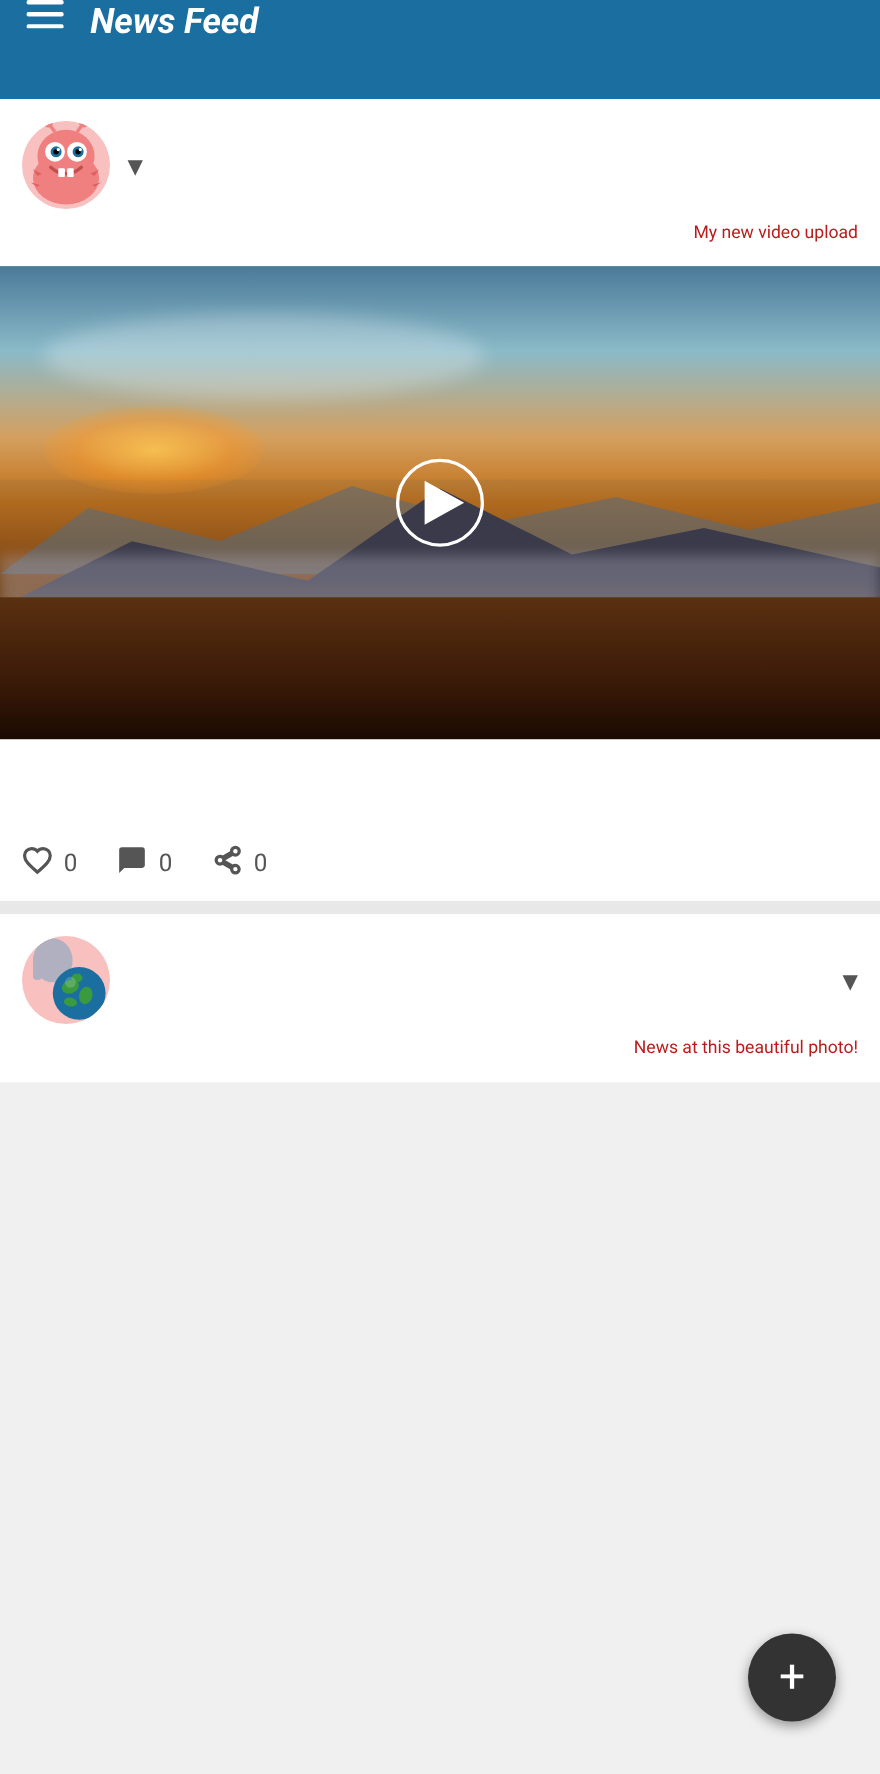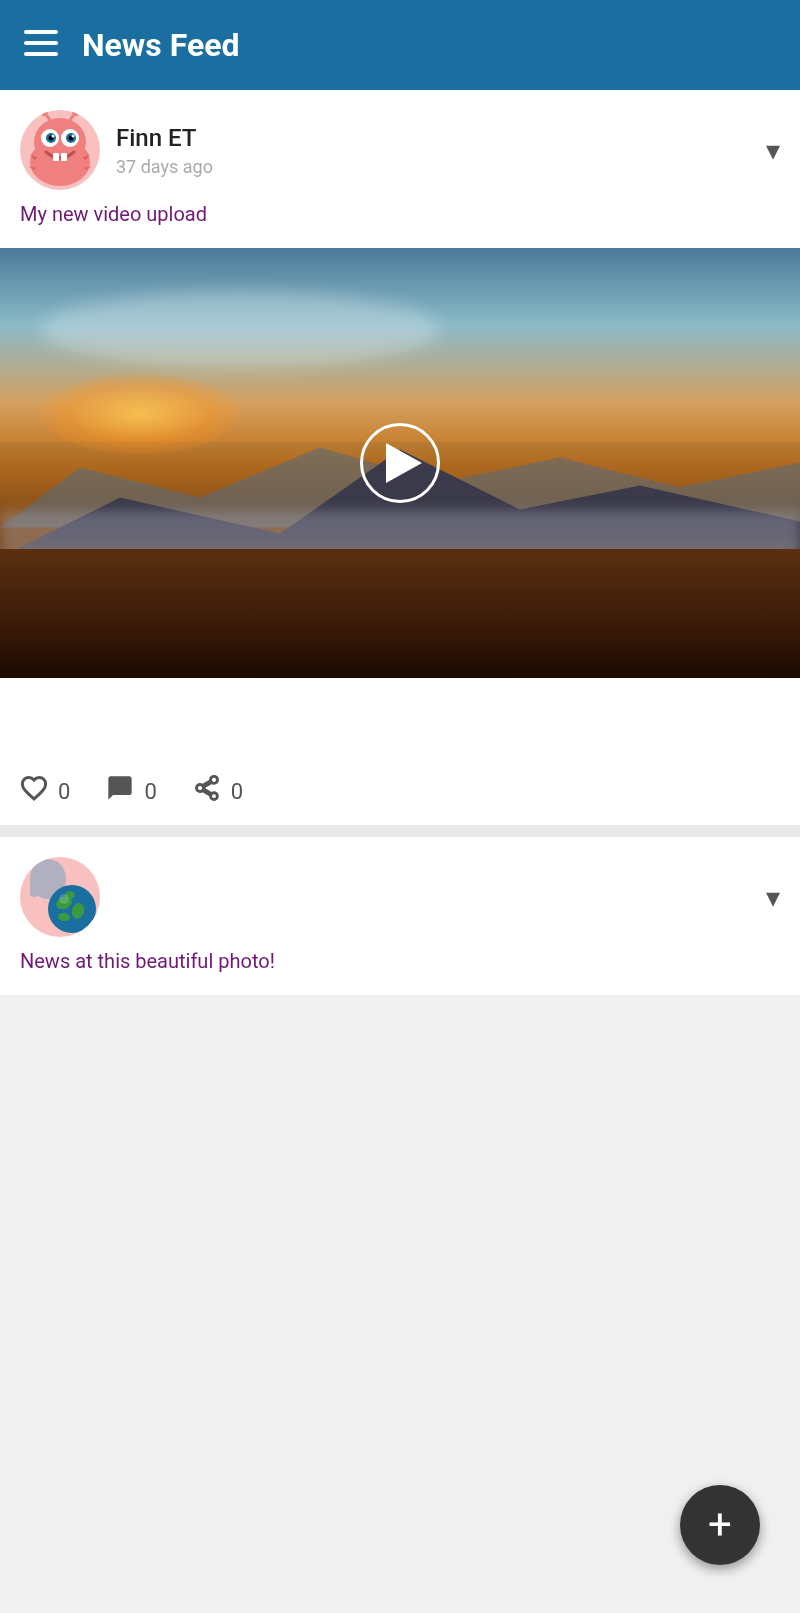"News Feed" .header { align-items: center -> flex-start; font-style: none -> italic }
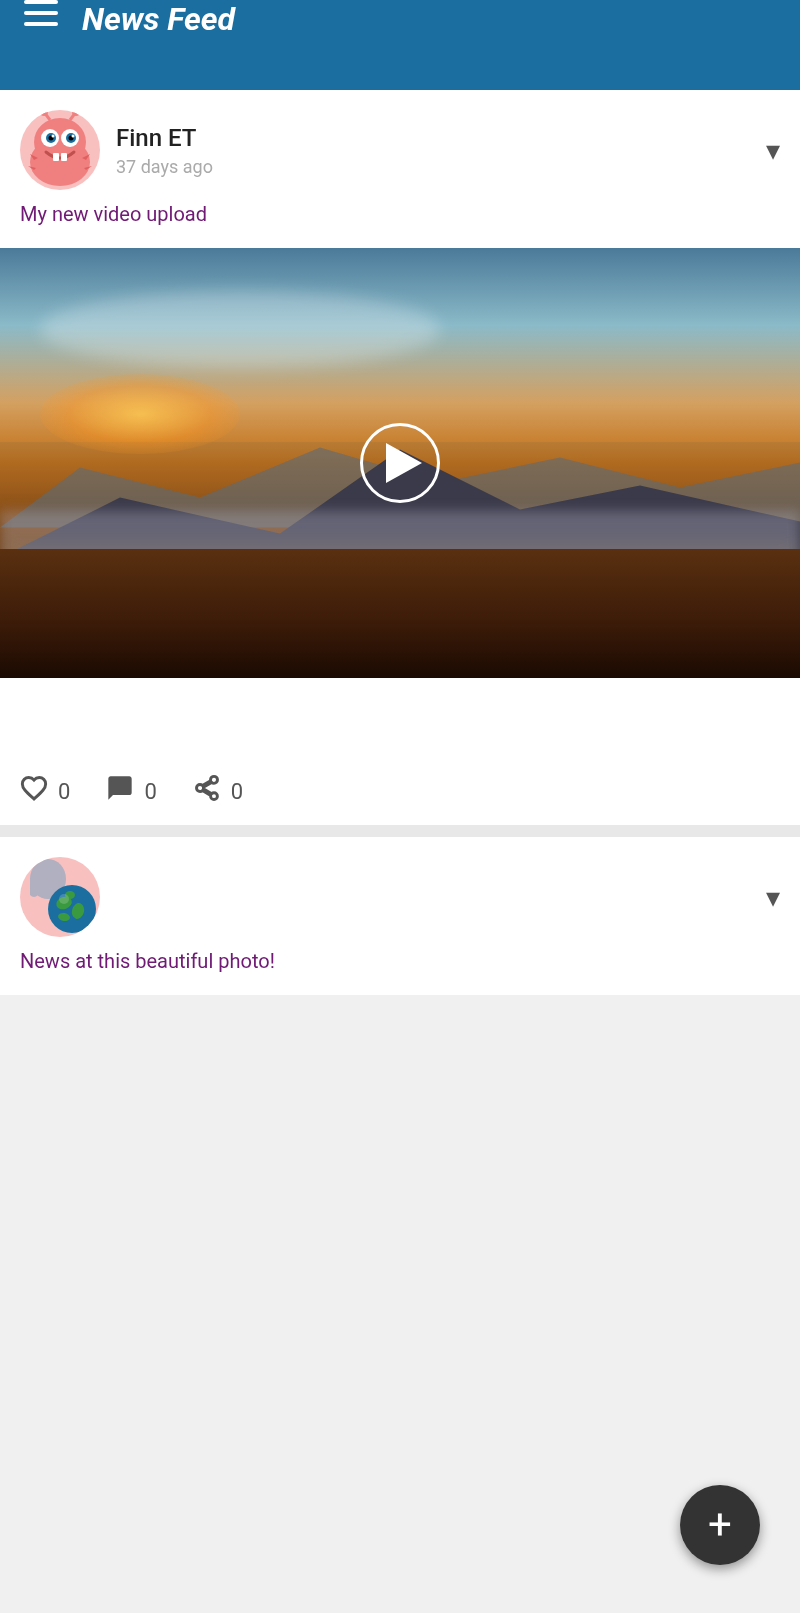"Finn ET" div.post-user-info { html: <div> <div>Finn ET</div> <div>37 days ago</div> </div> -> none }
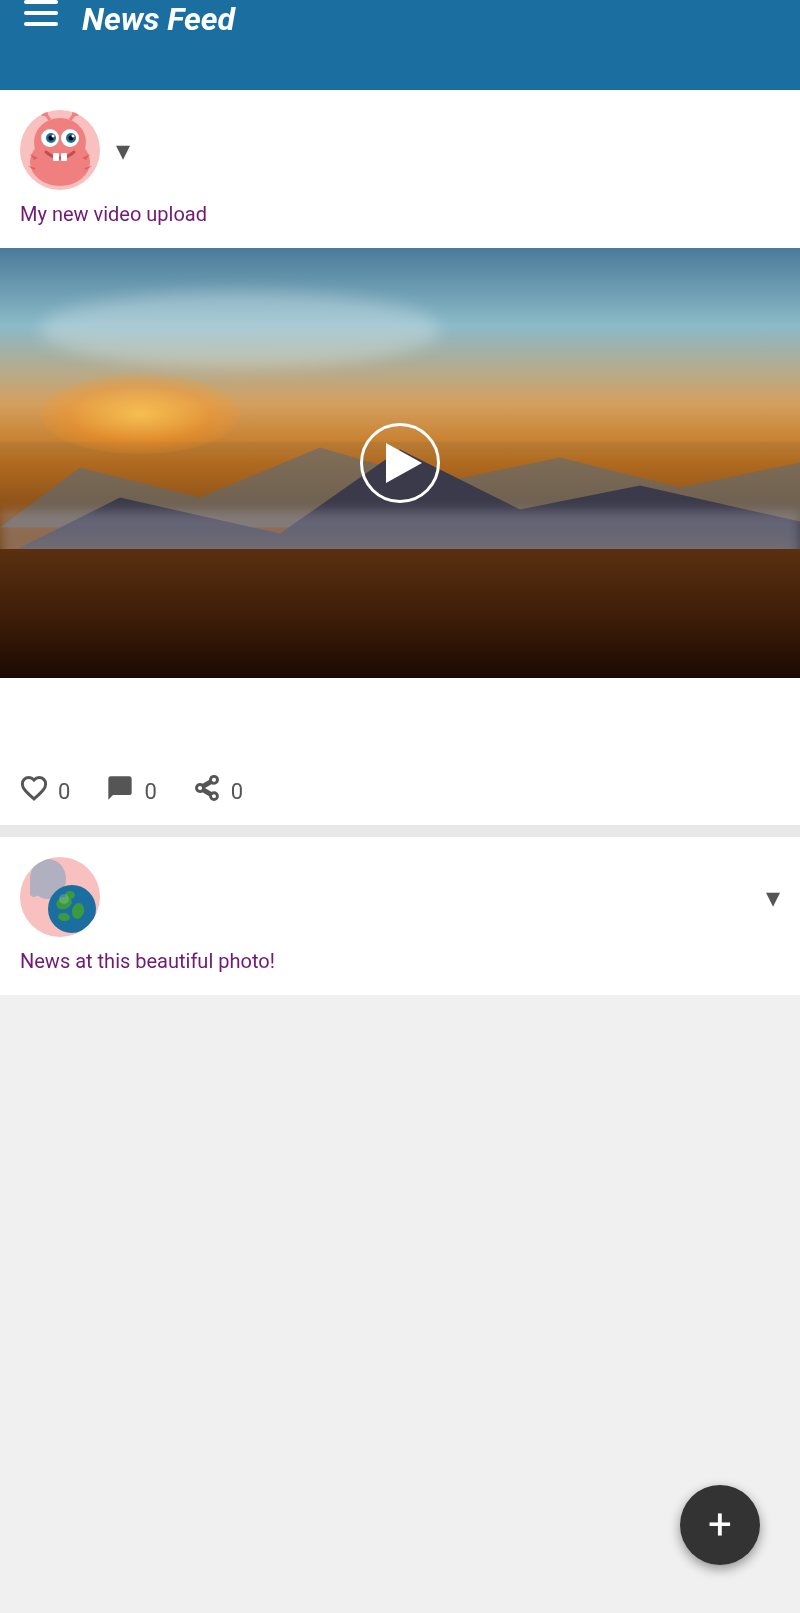"My new video upload" .post-text { color: #701a75 -> #b91c1c; font-size: 20px -> 16px; text-align: none -> right }
